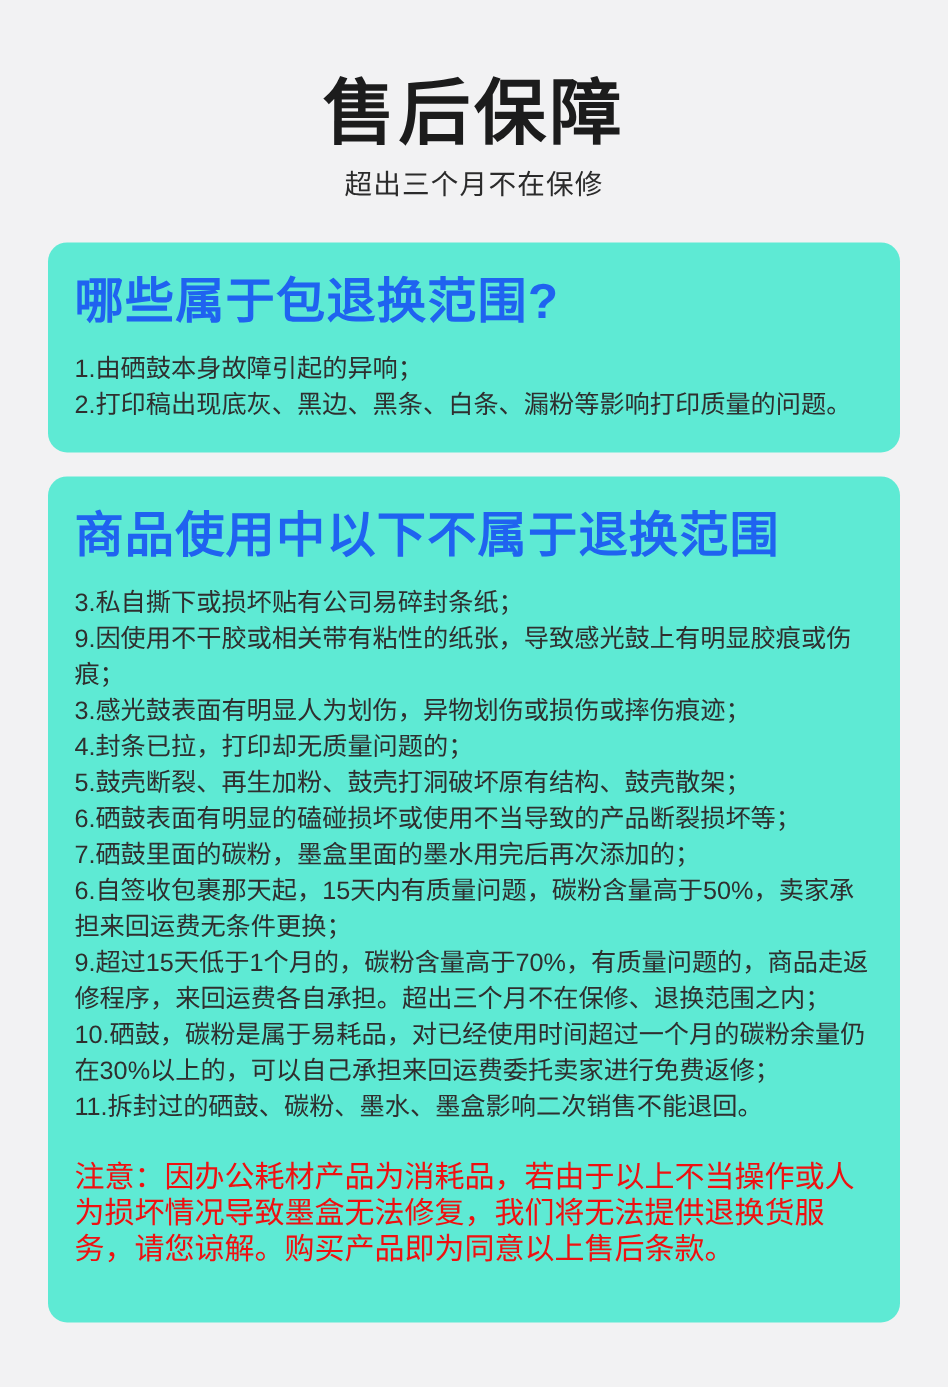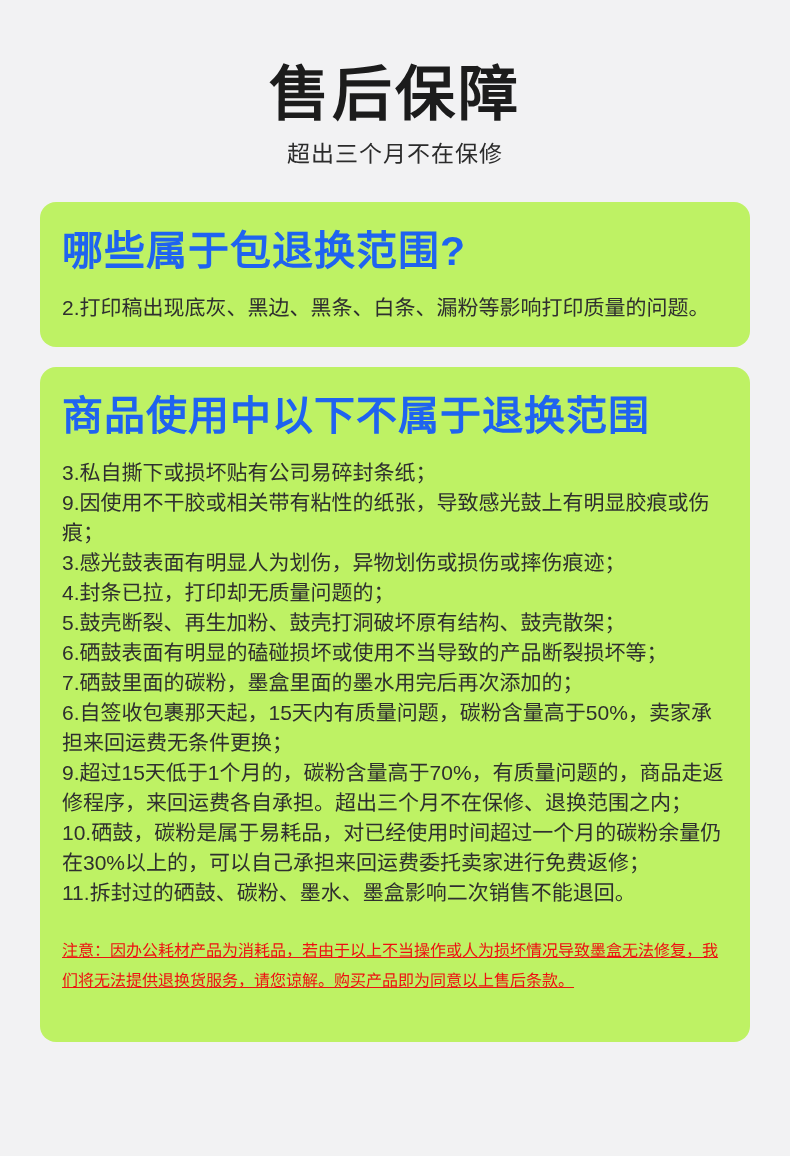"哪些属于包退换范围?" .card { background: #bef264 -> #5eead4 }
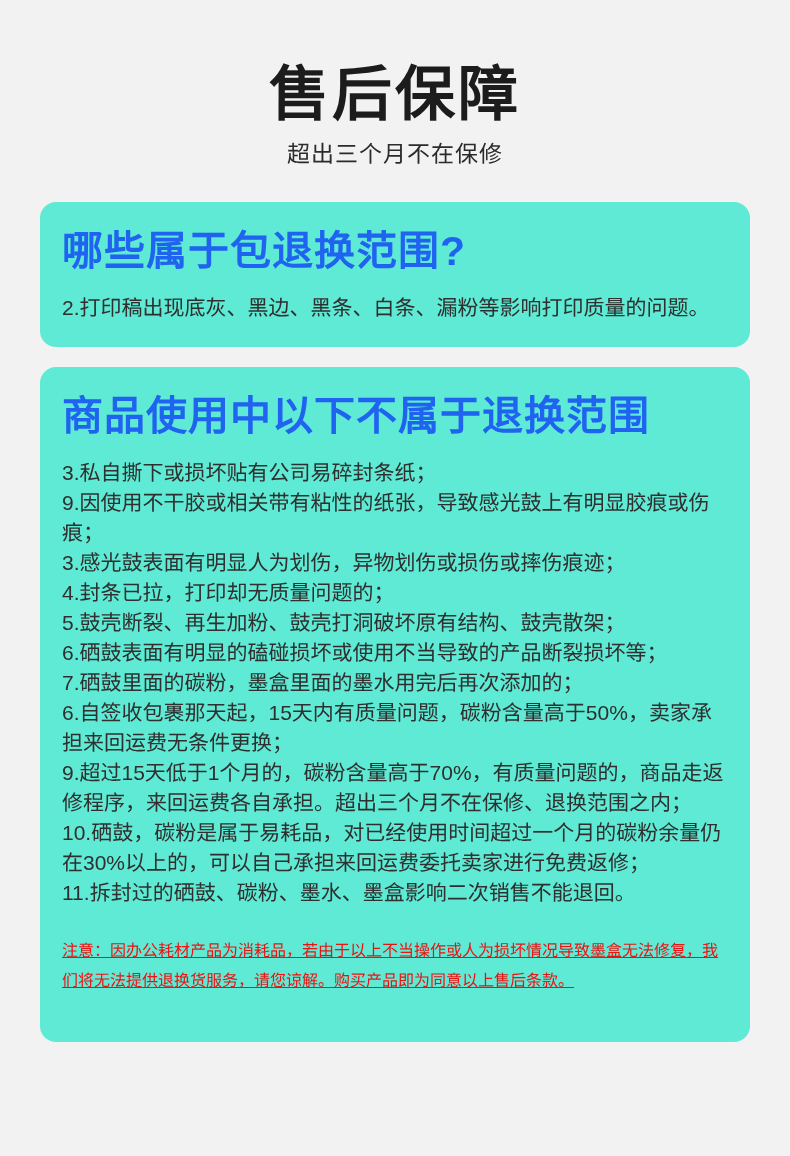"1.由硒鼓本身故障引起的异响；" p.item { html: none -> <p>1.由硒鼓本身故障引起的异响；</p> }
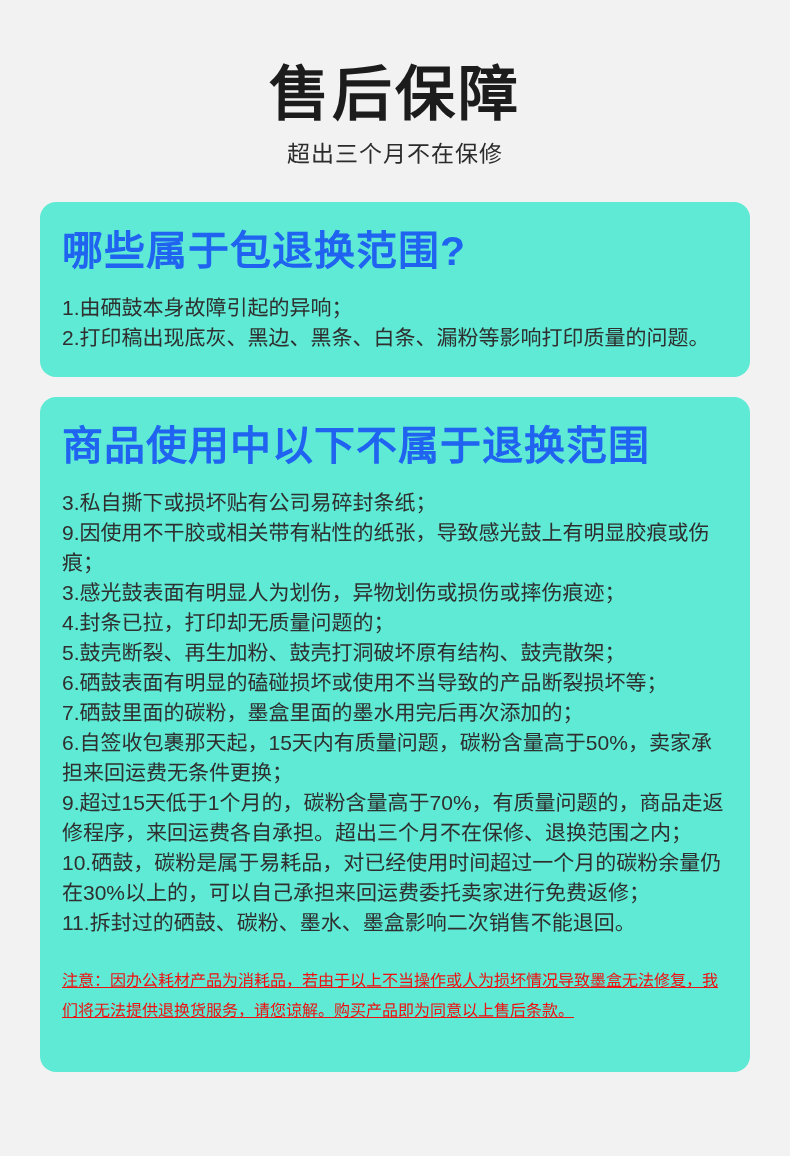"注意：因办公耗材产品为消耗品，若由于以上不当操作或人为损坏情况导致墨盒无法修复，" .notice { font-size: 16px -> 25px; text-decoration: underline -> none }
